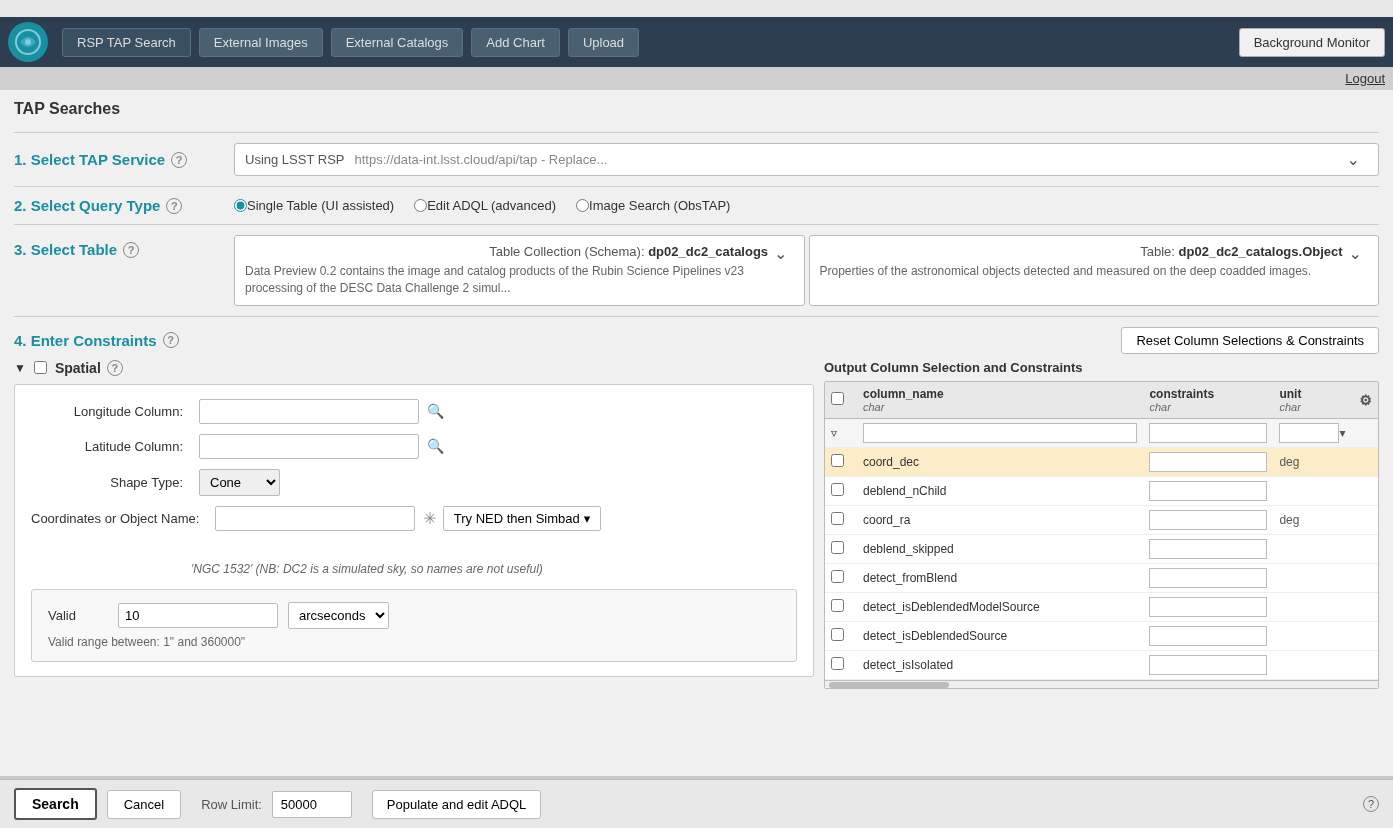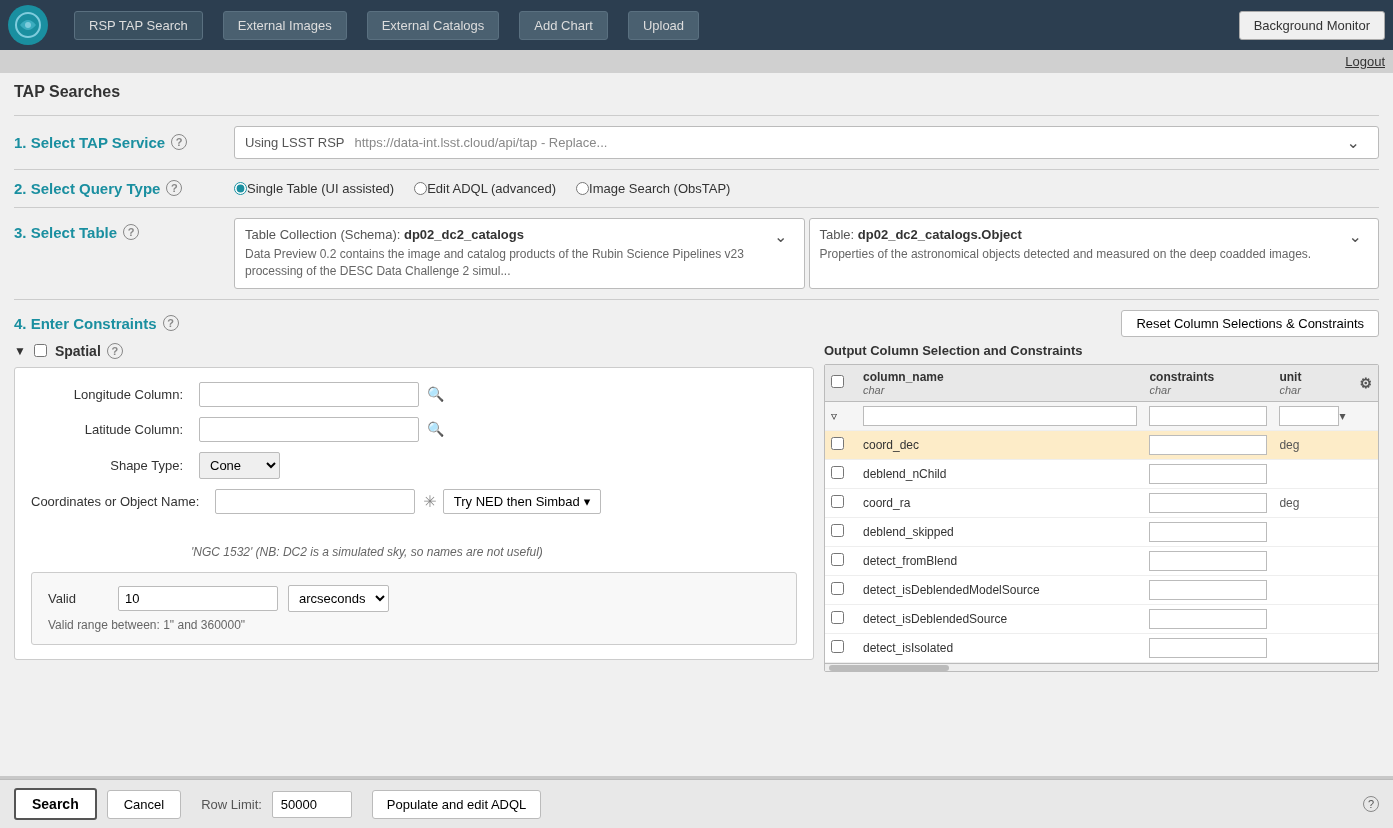"RSP TAP Search" .top-nav { gap: 20px -> 8px; margin-top: none -> 17px }
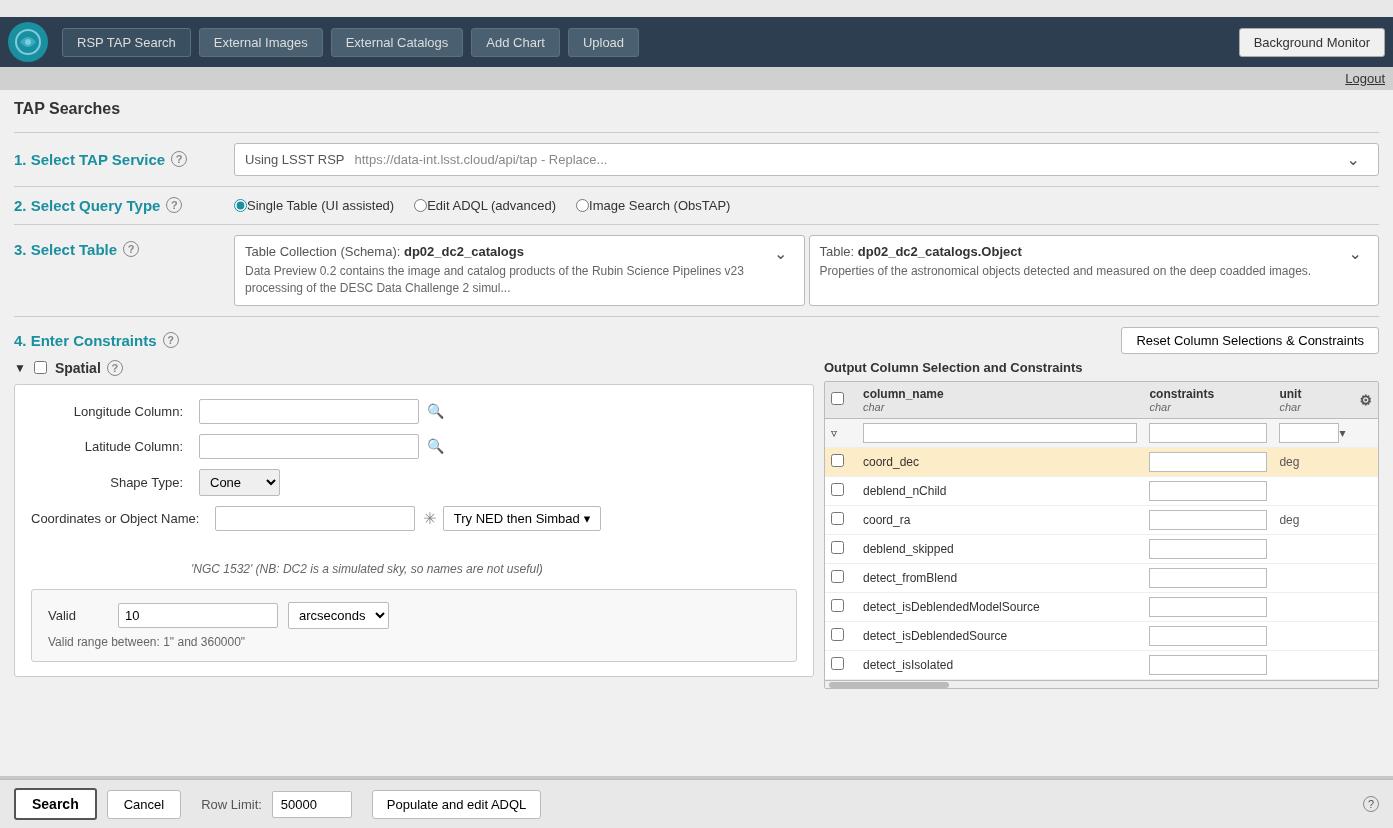"1. Select TAP Service" .section-label { align-items: flex-start -> flex-end }
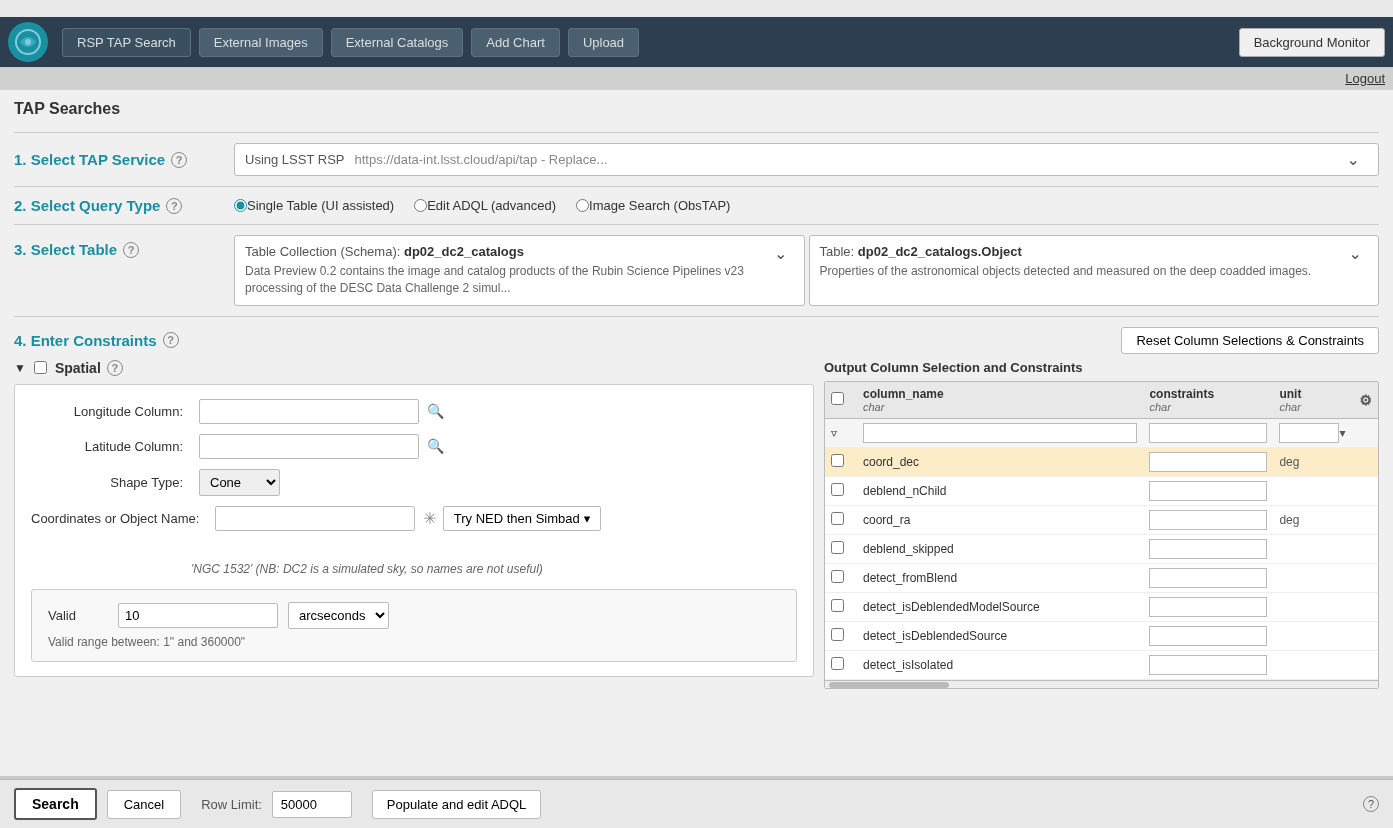"Table Collection (Schema):" .table-card-title { text-align: none -> right }
